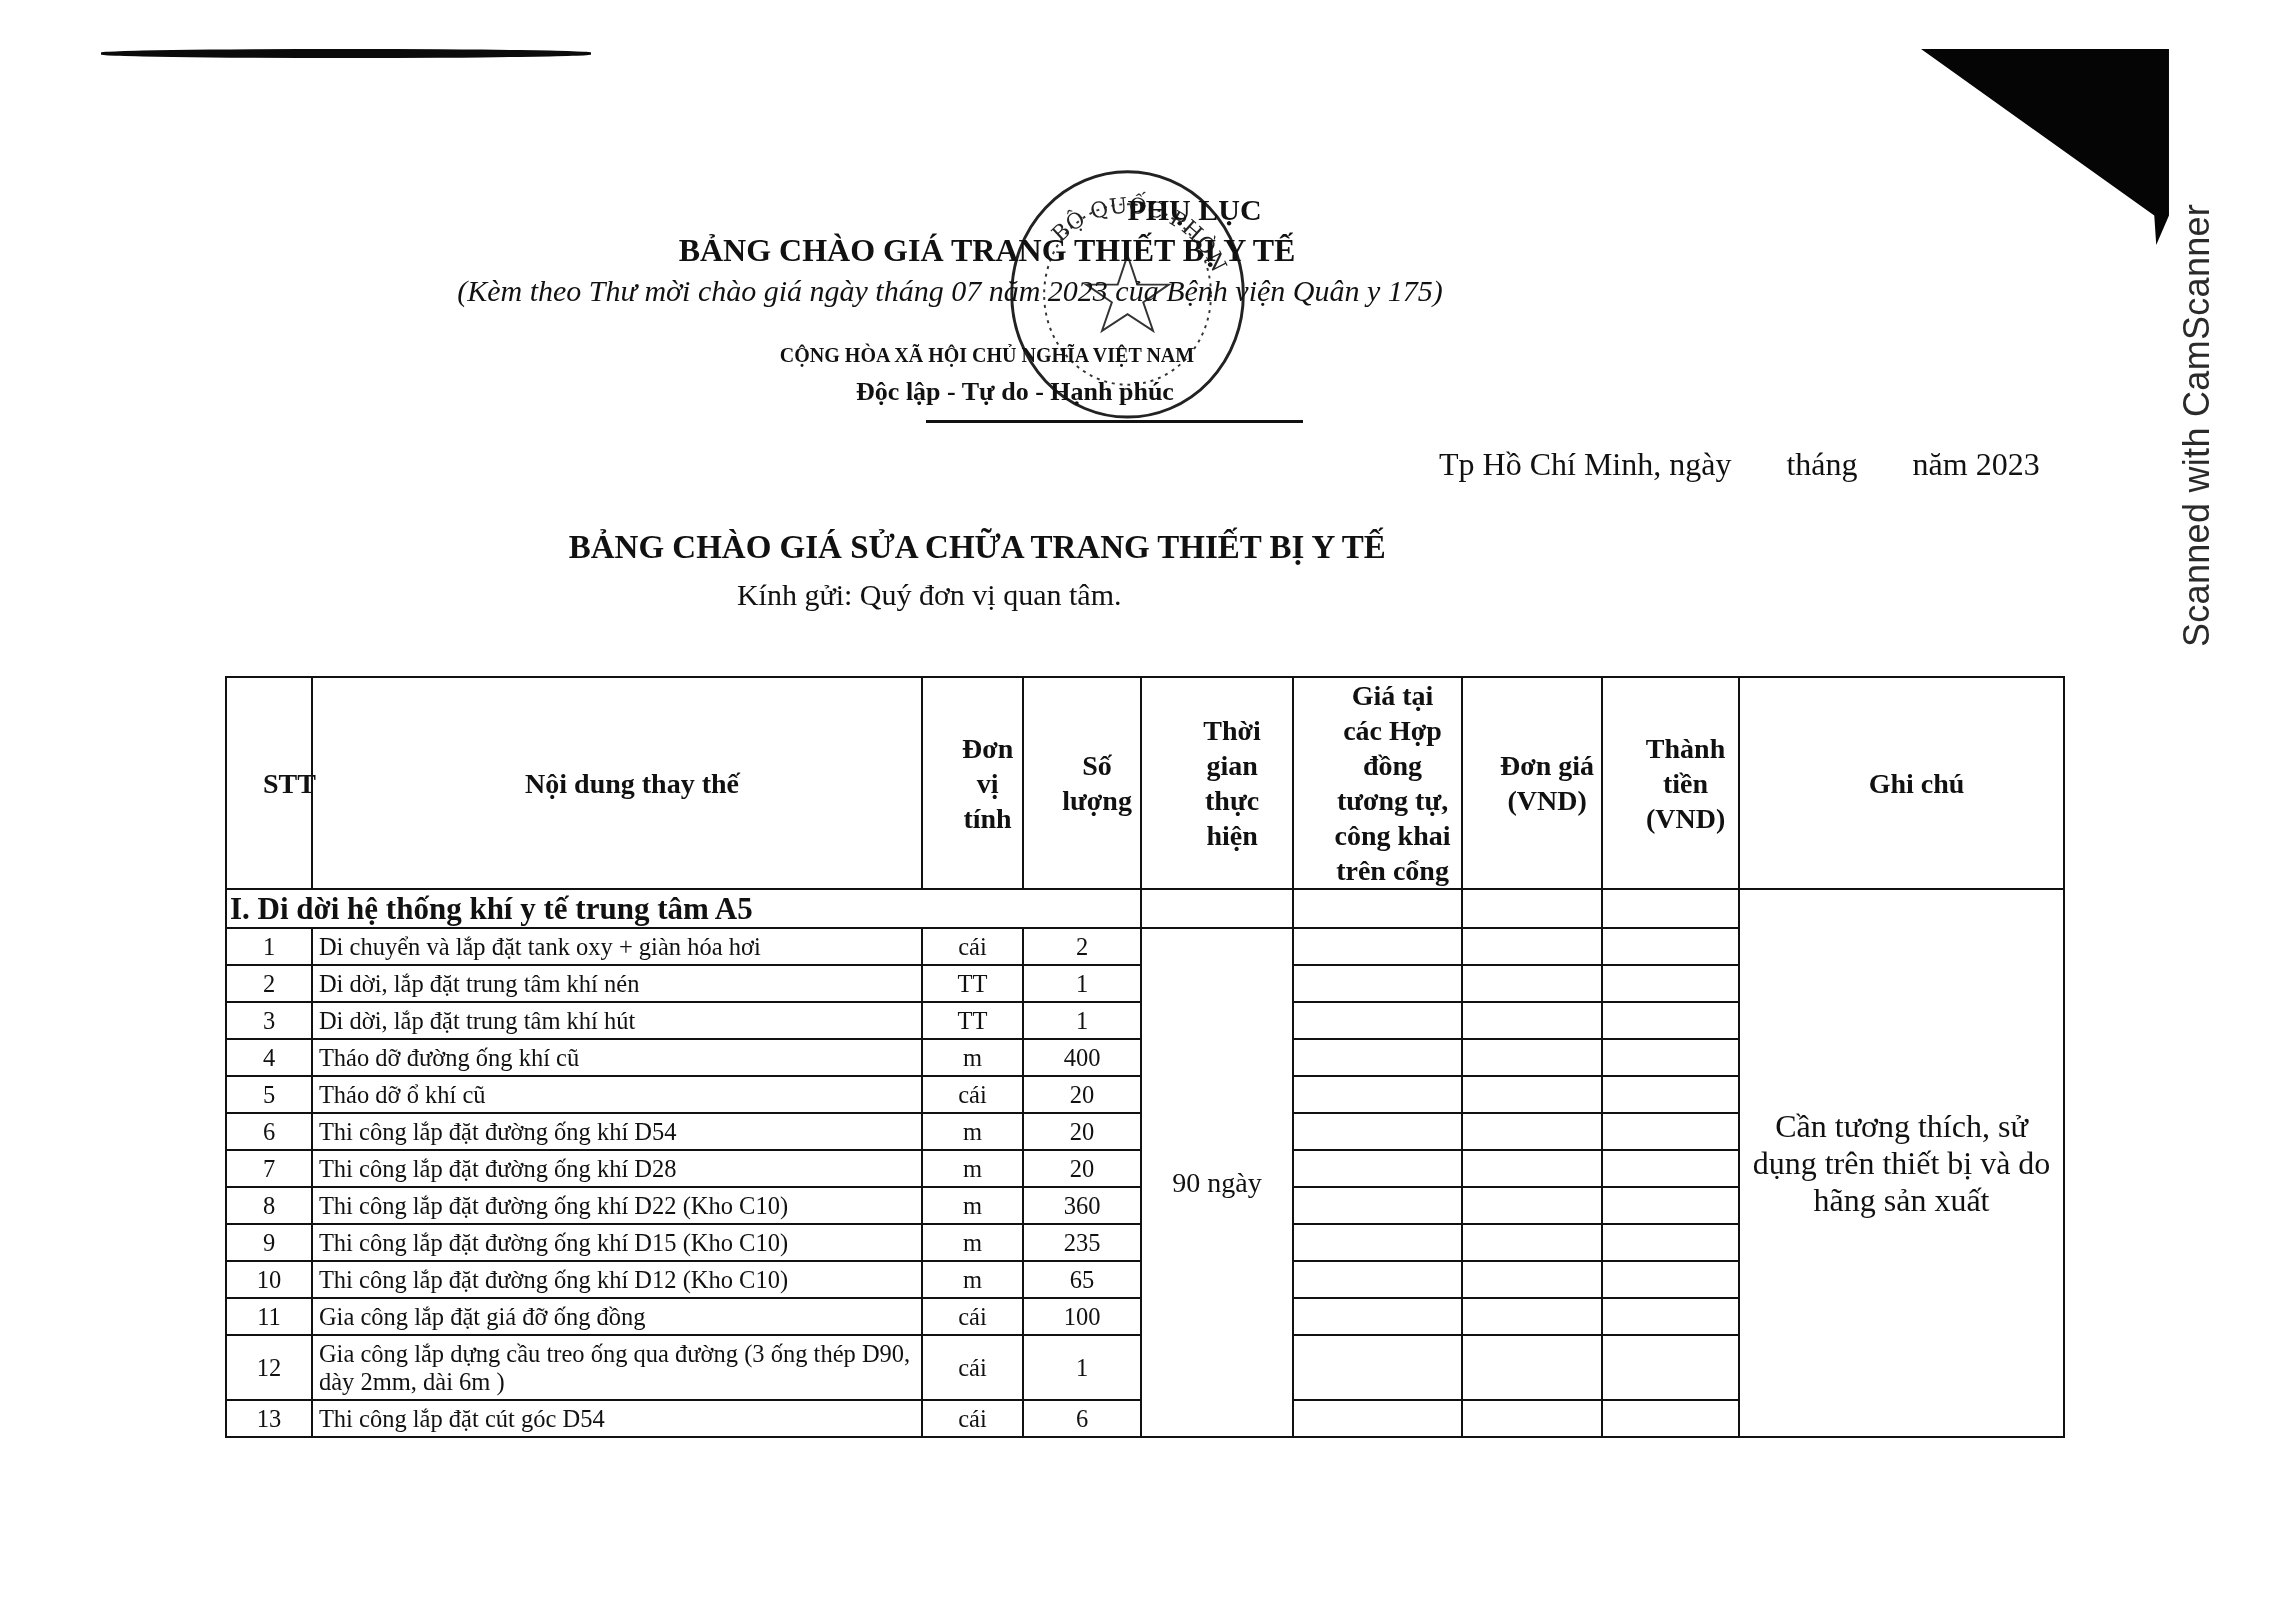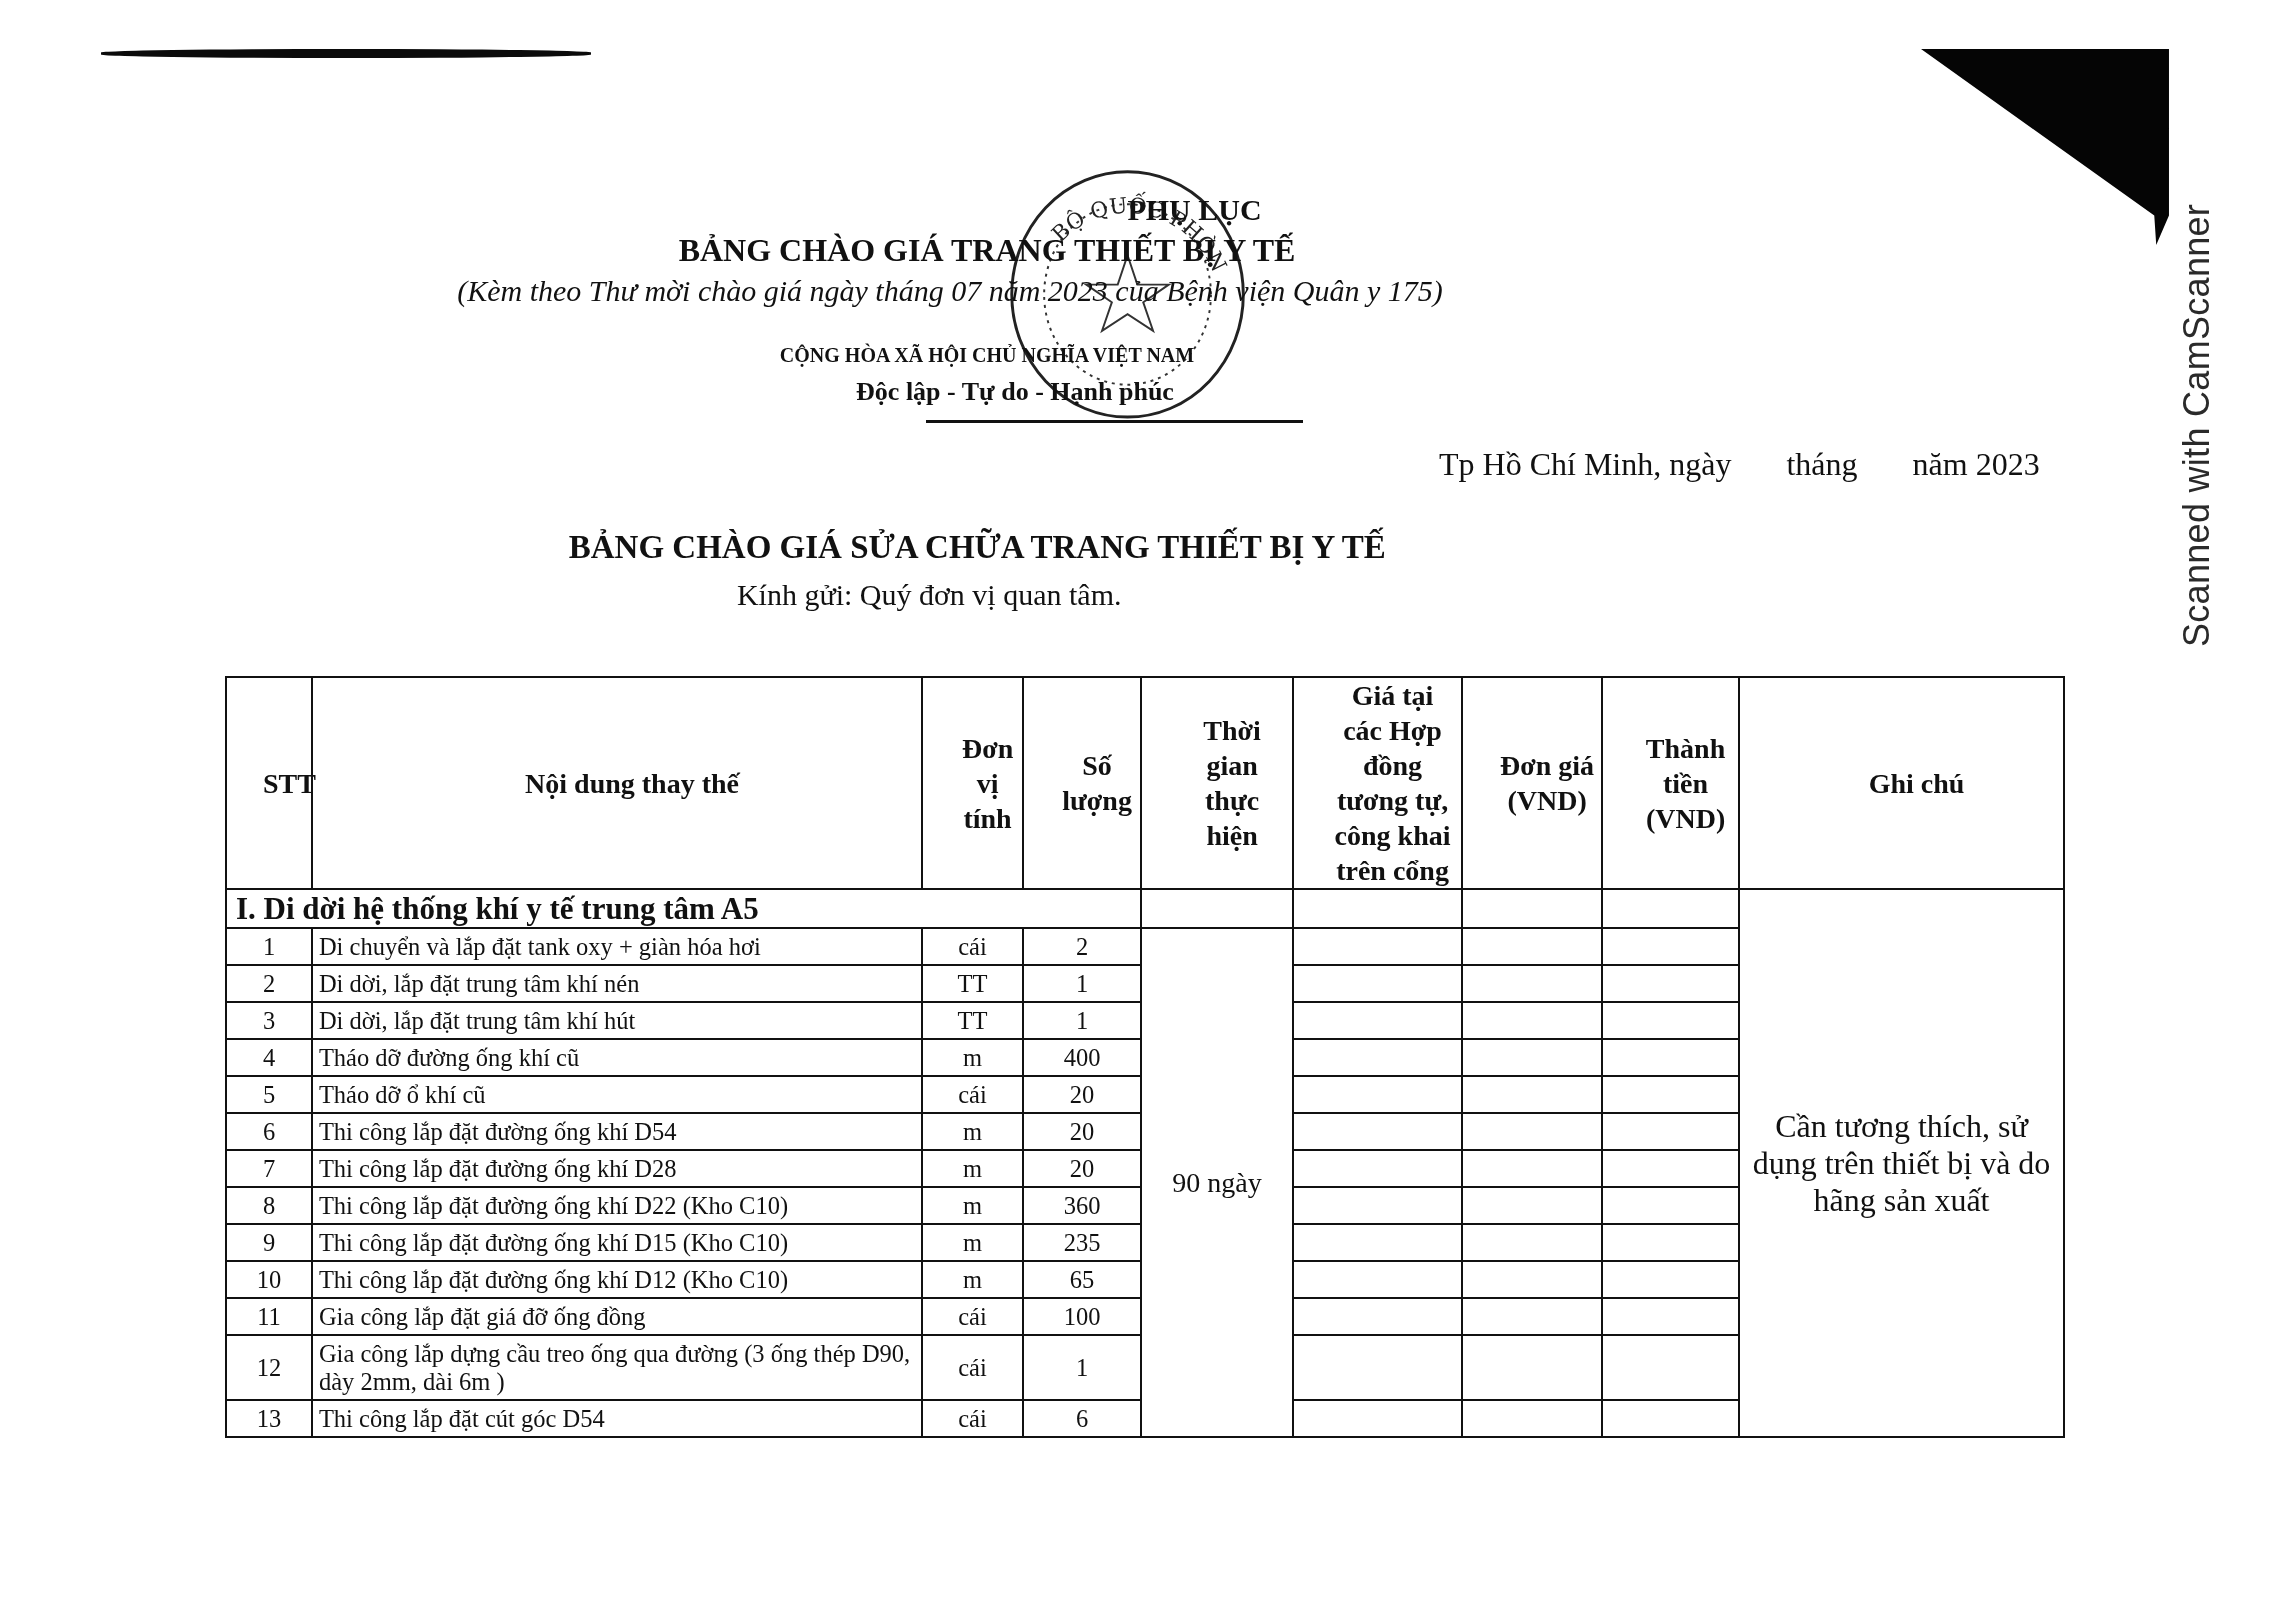"I. Di dời hệ thống" .sec td.sec-label { padding-left: 9px -> 3px }
